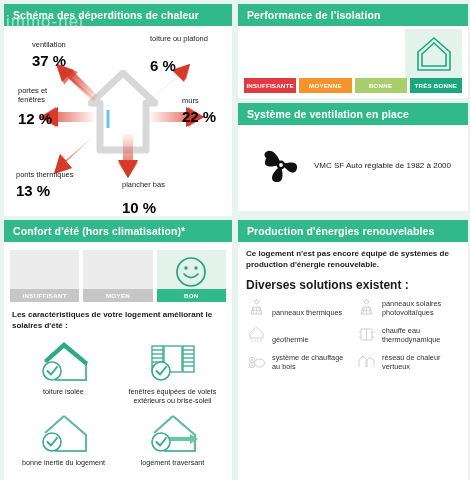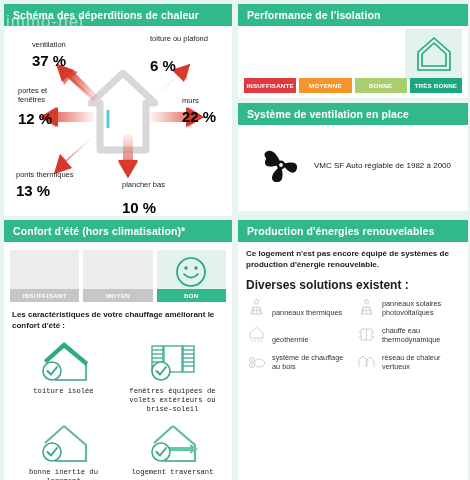"Les caractéristiques de votre chauffage" div.char-title { text: chauffage améliorant le confort -> logement améliorant le solaires }
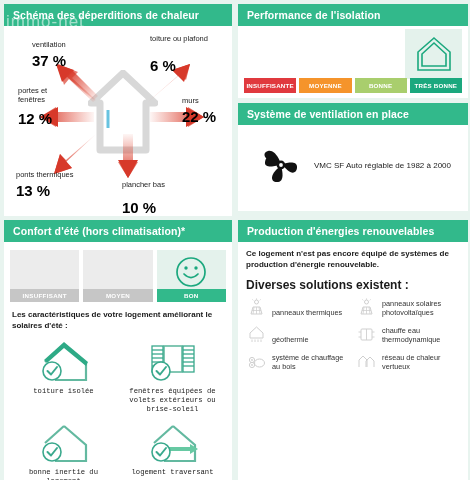"toiture isolée" .char-item { font-family: Liberation Mono, monospace -> none }
